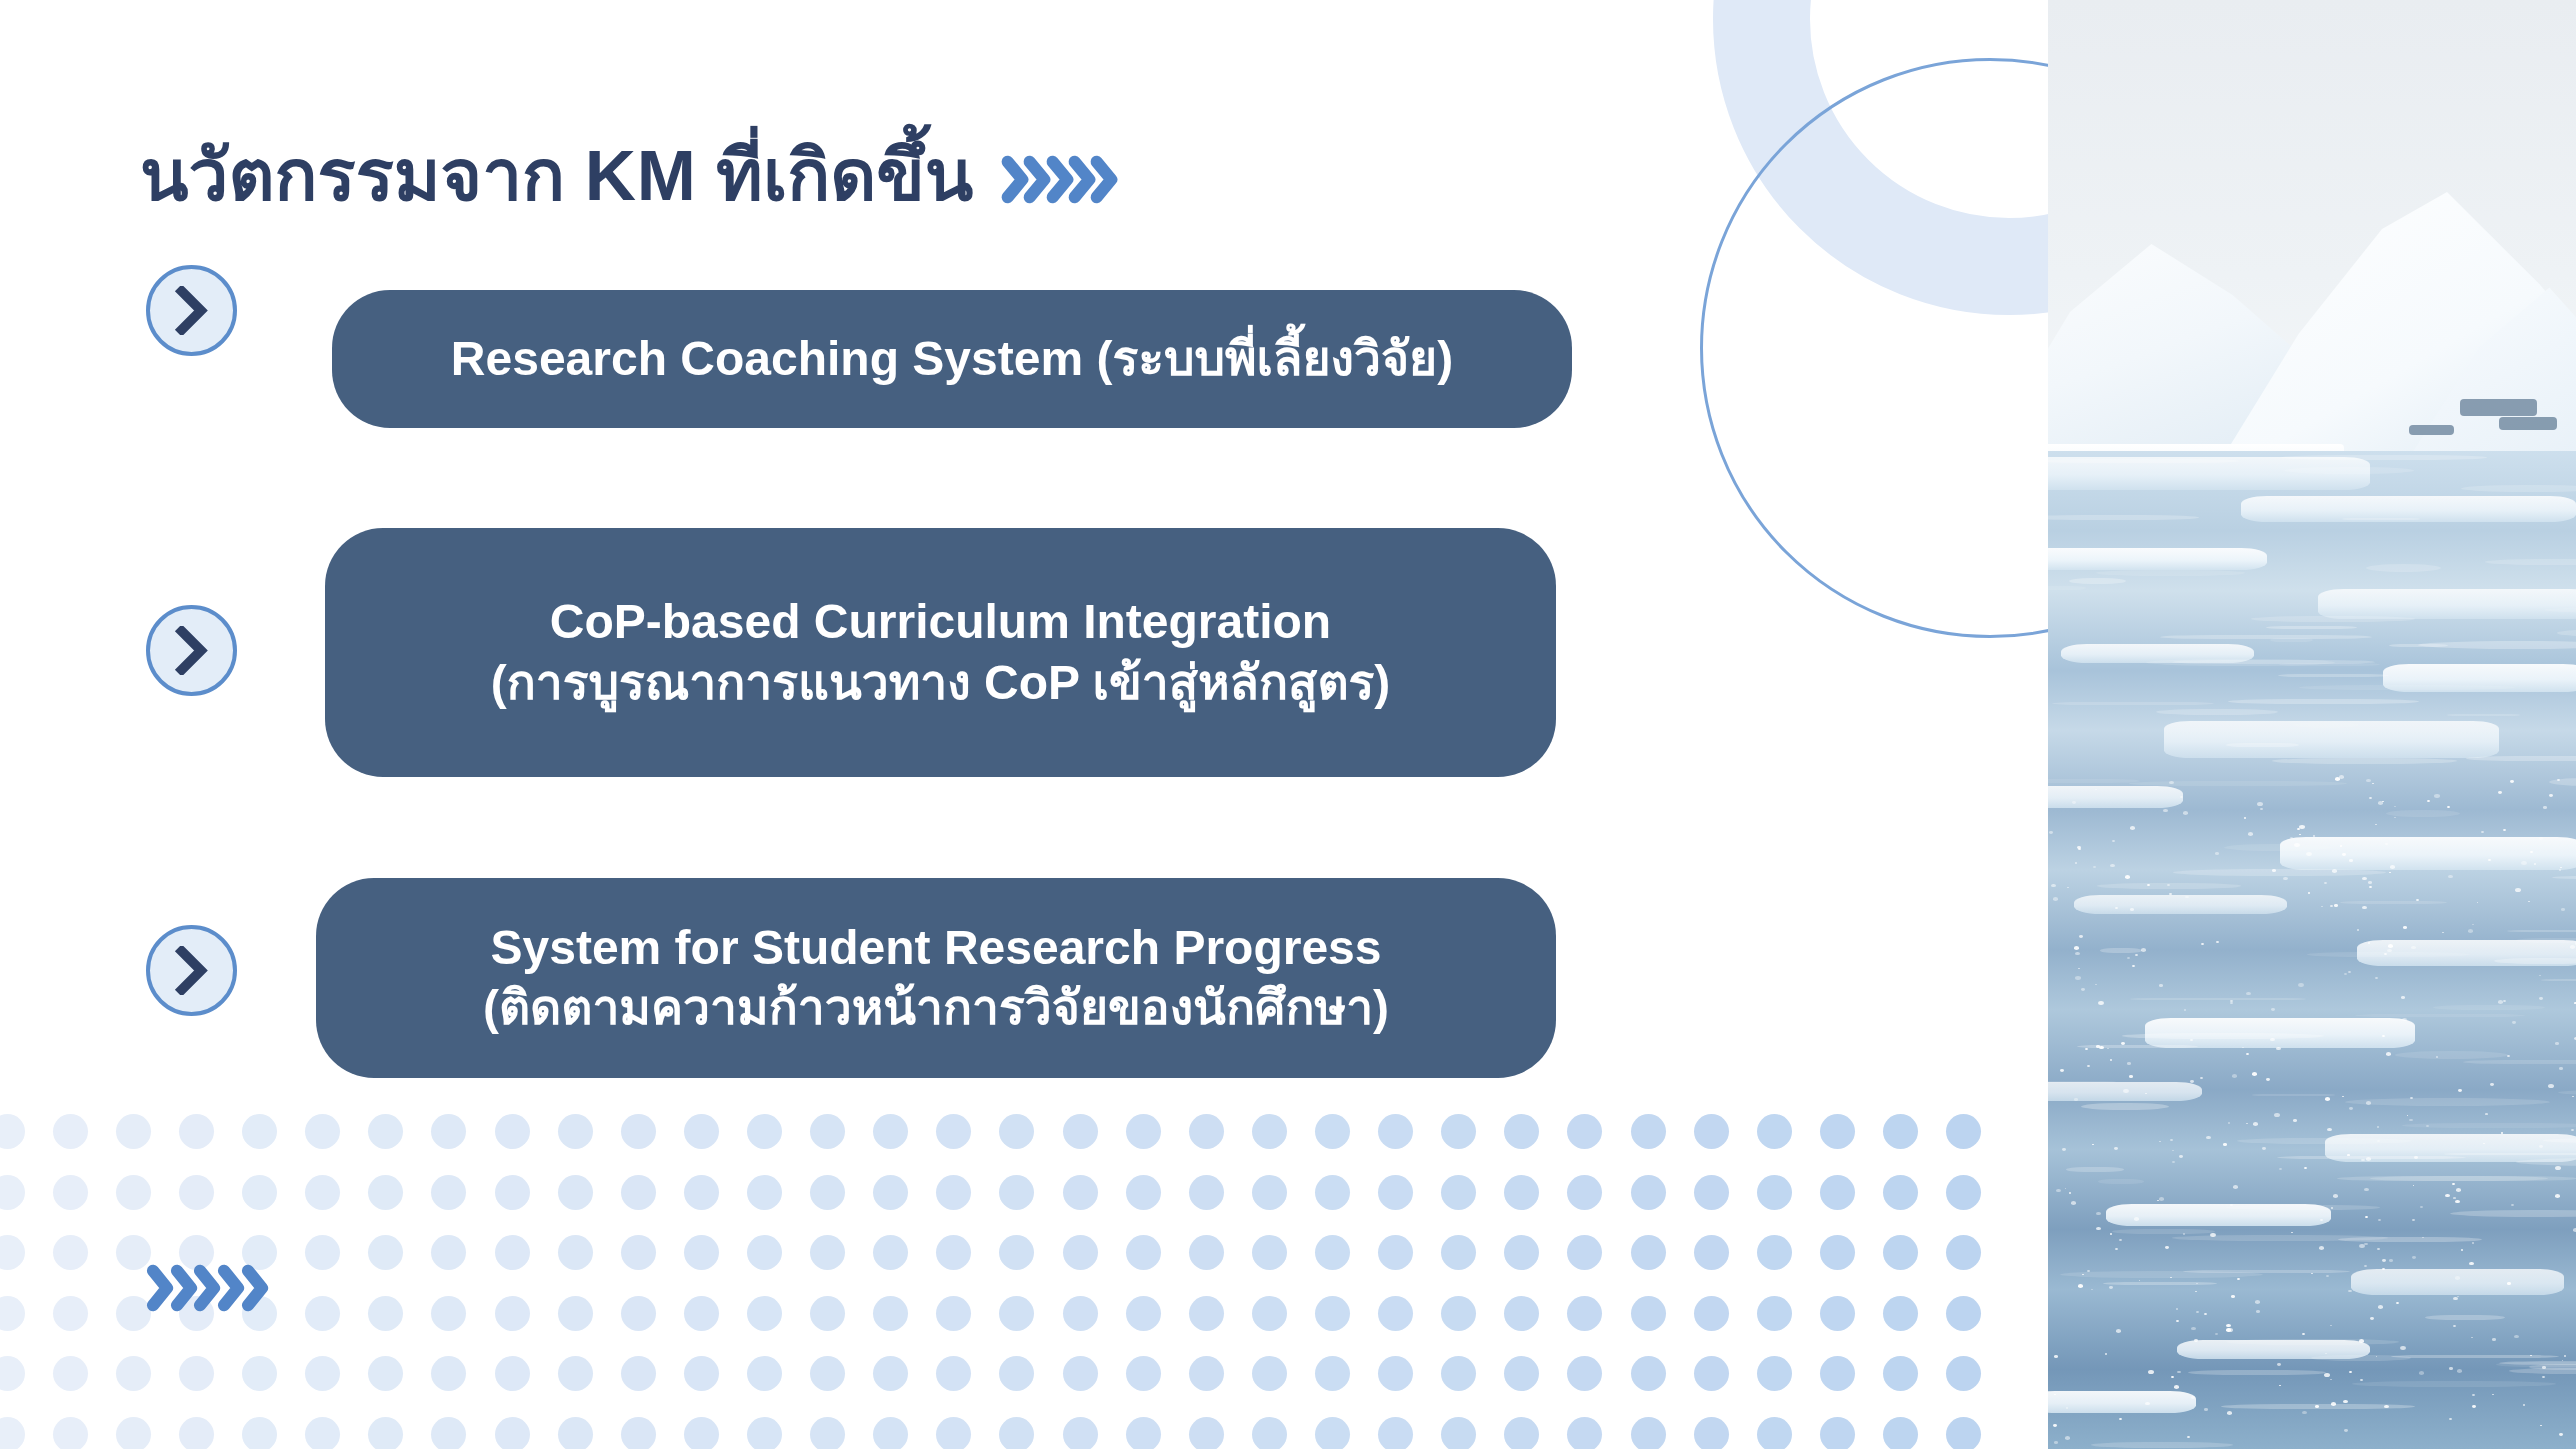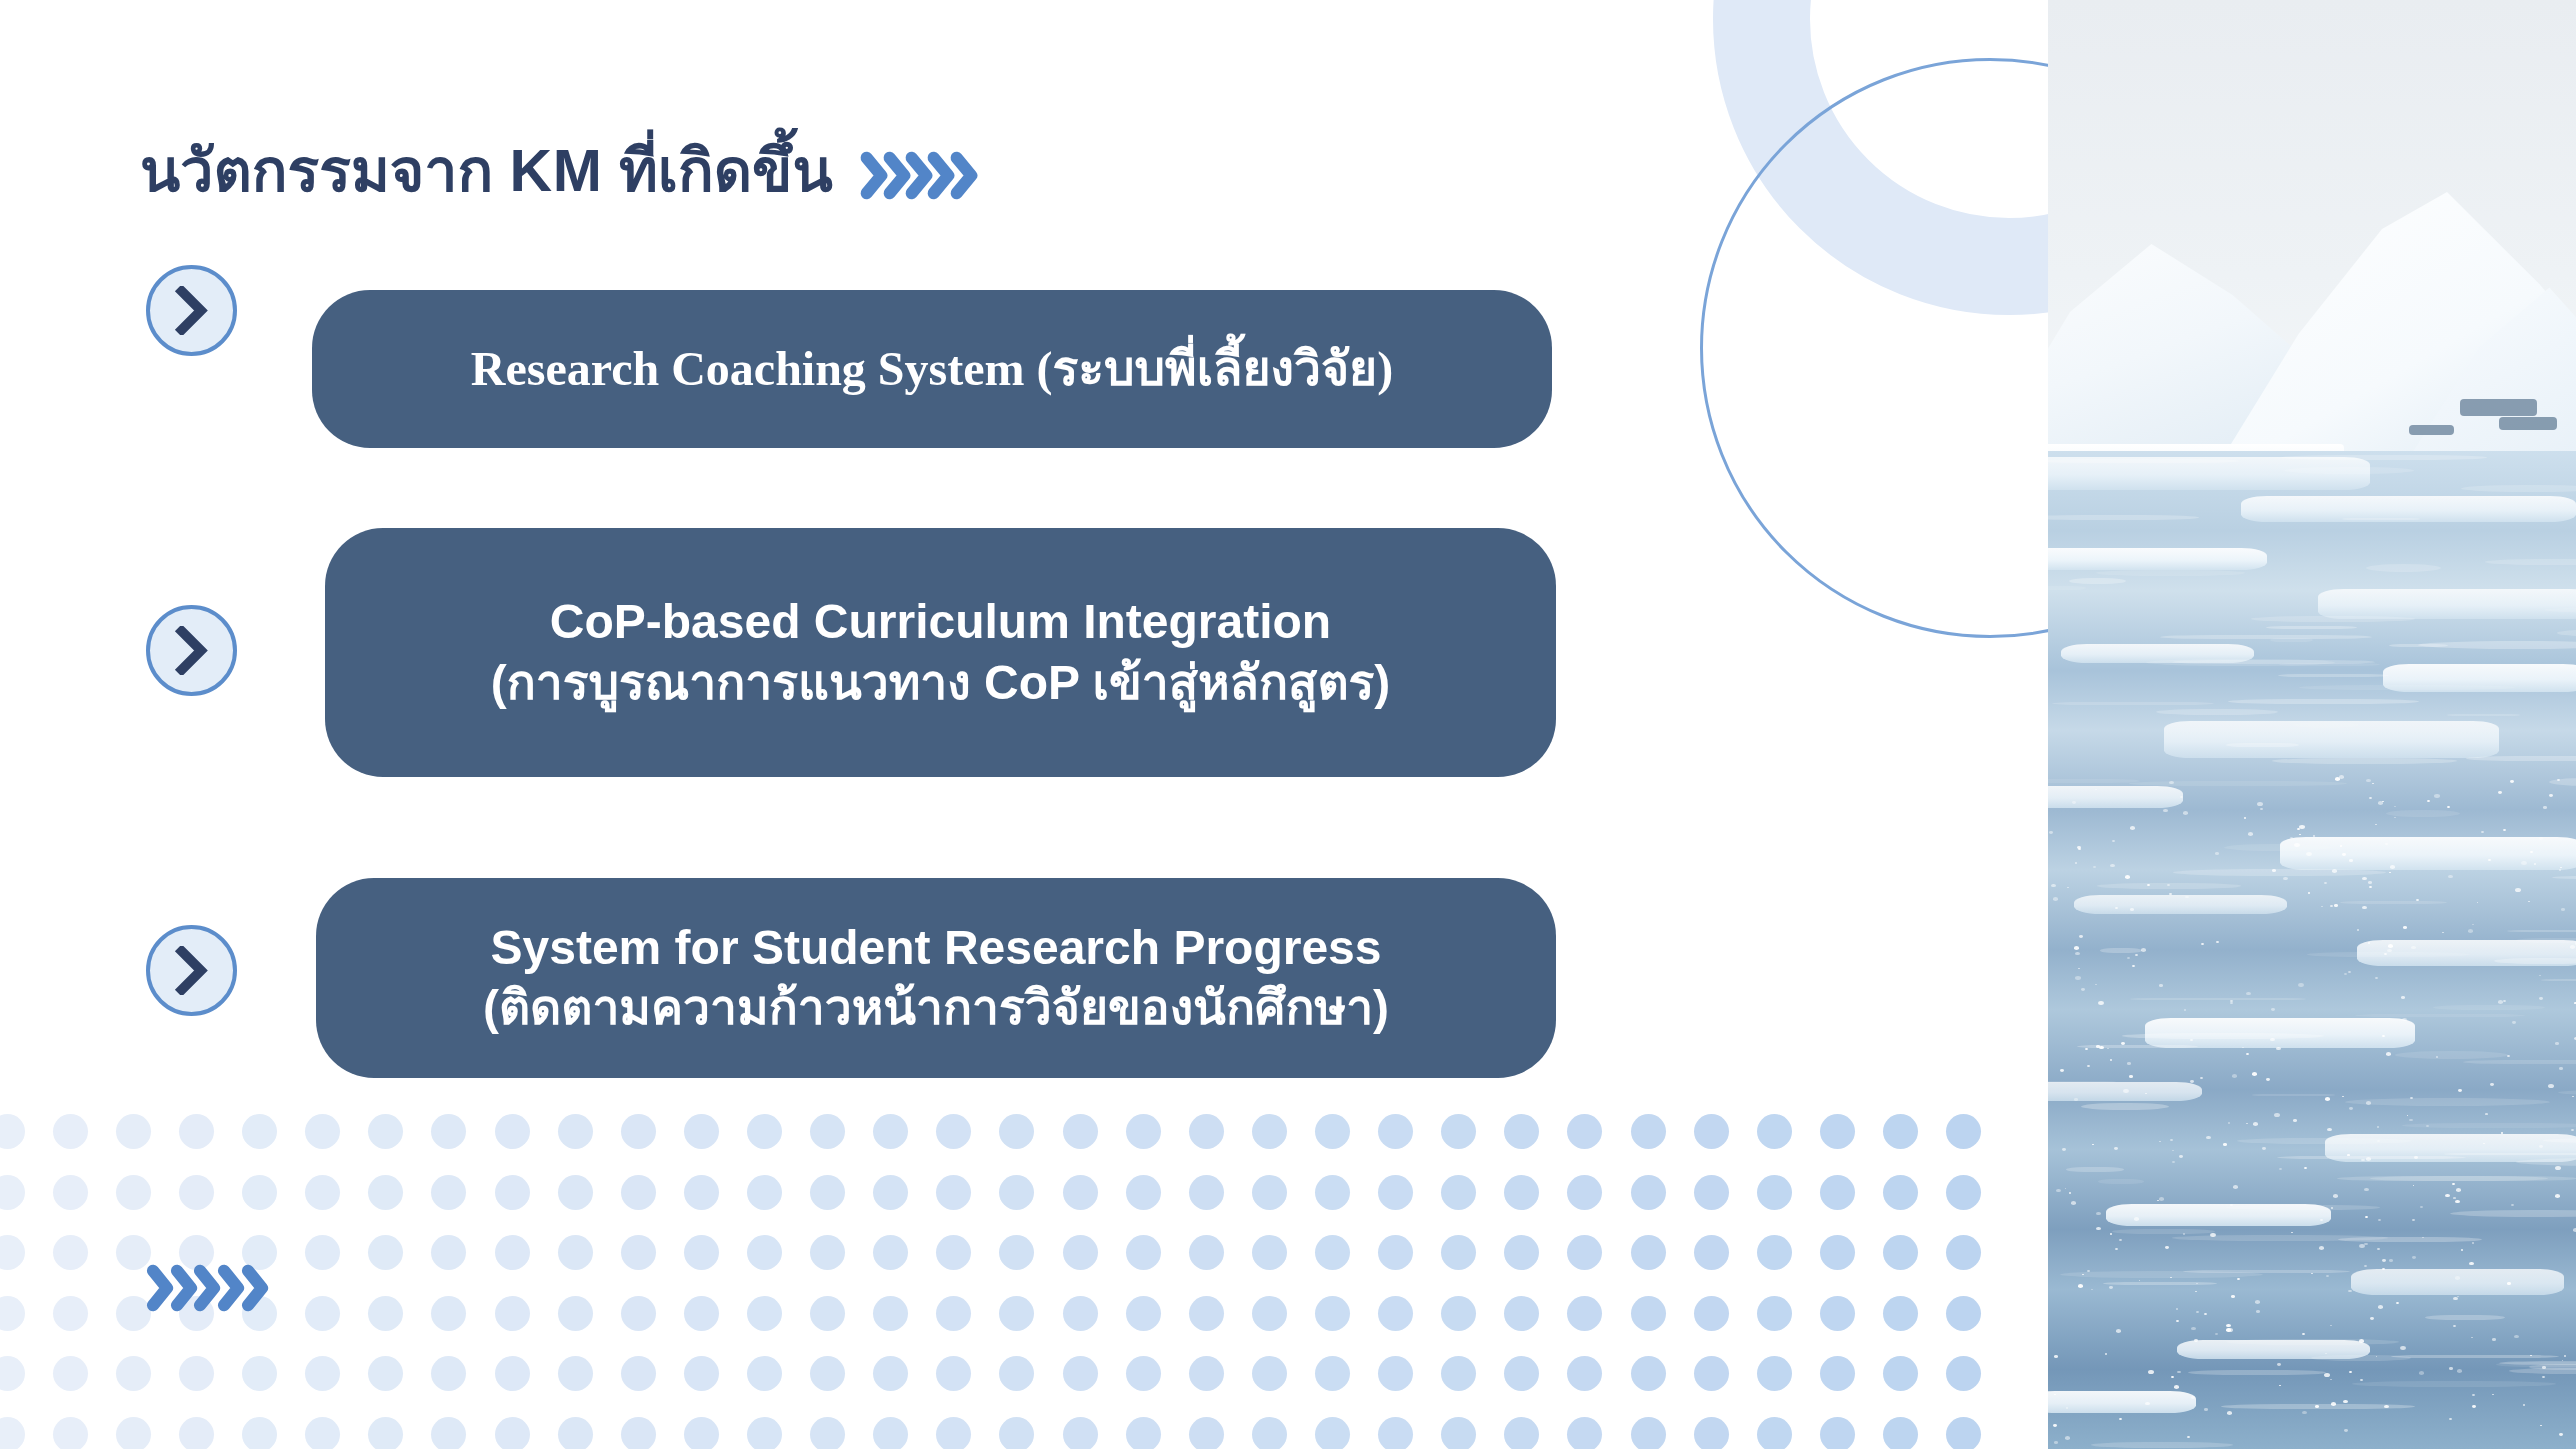"นวัตกรรมจาก KM ที่เกิดขึ้น" .title-text { font-size: 59px -> 71px }
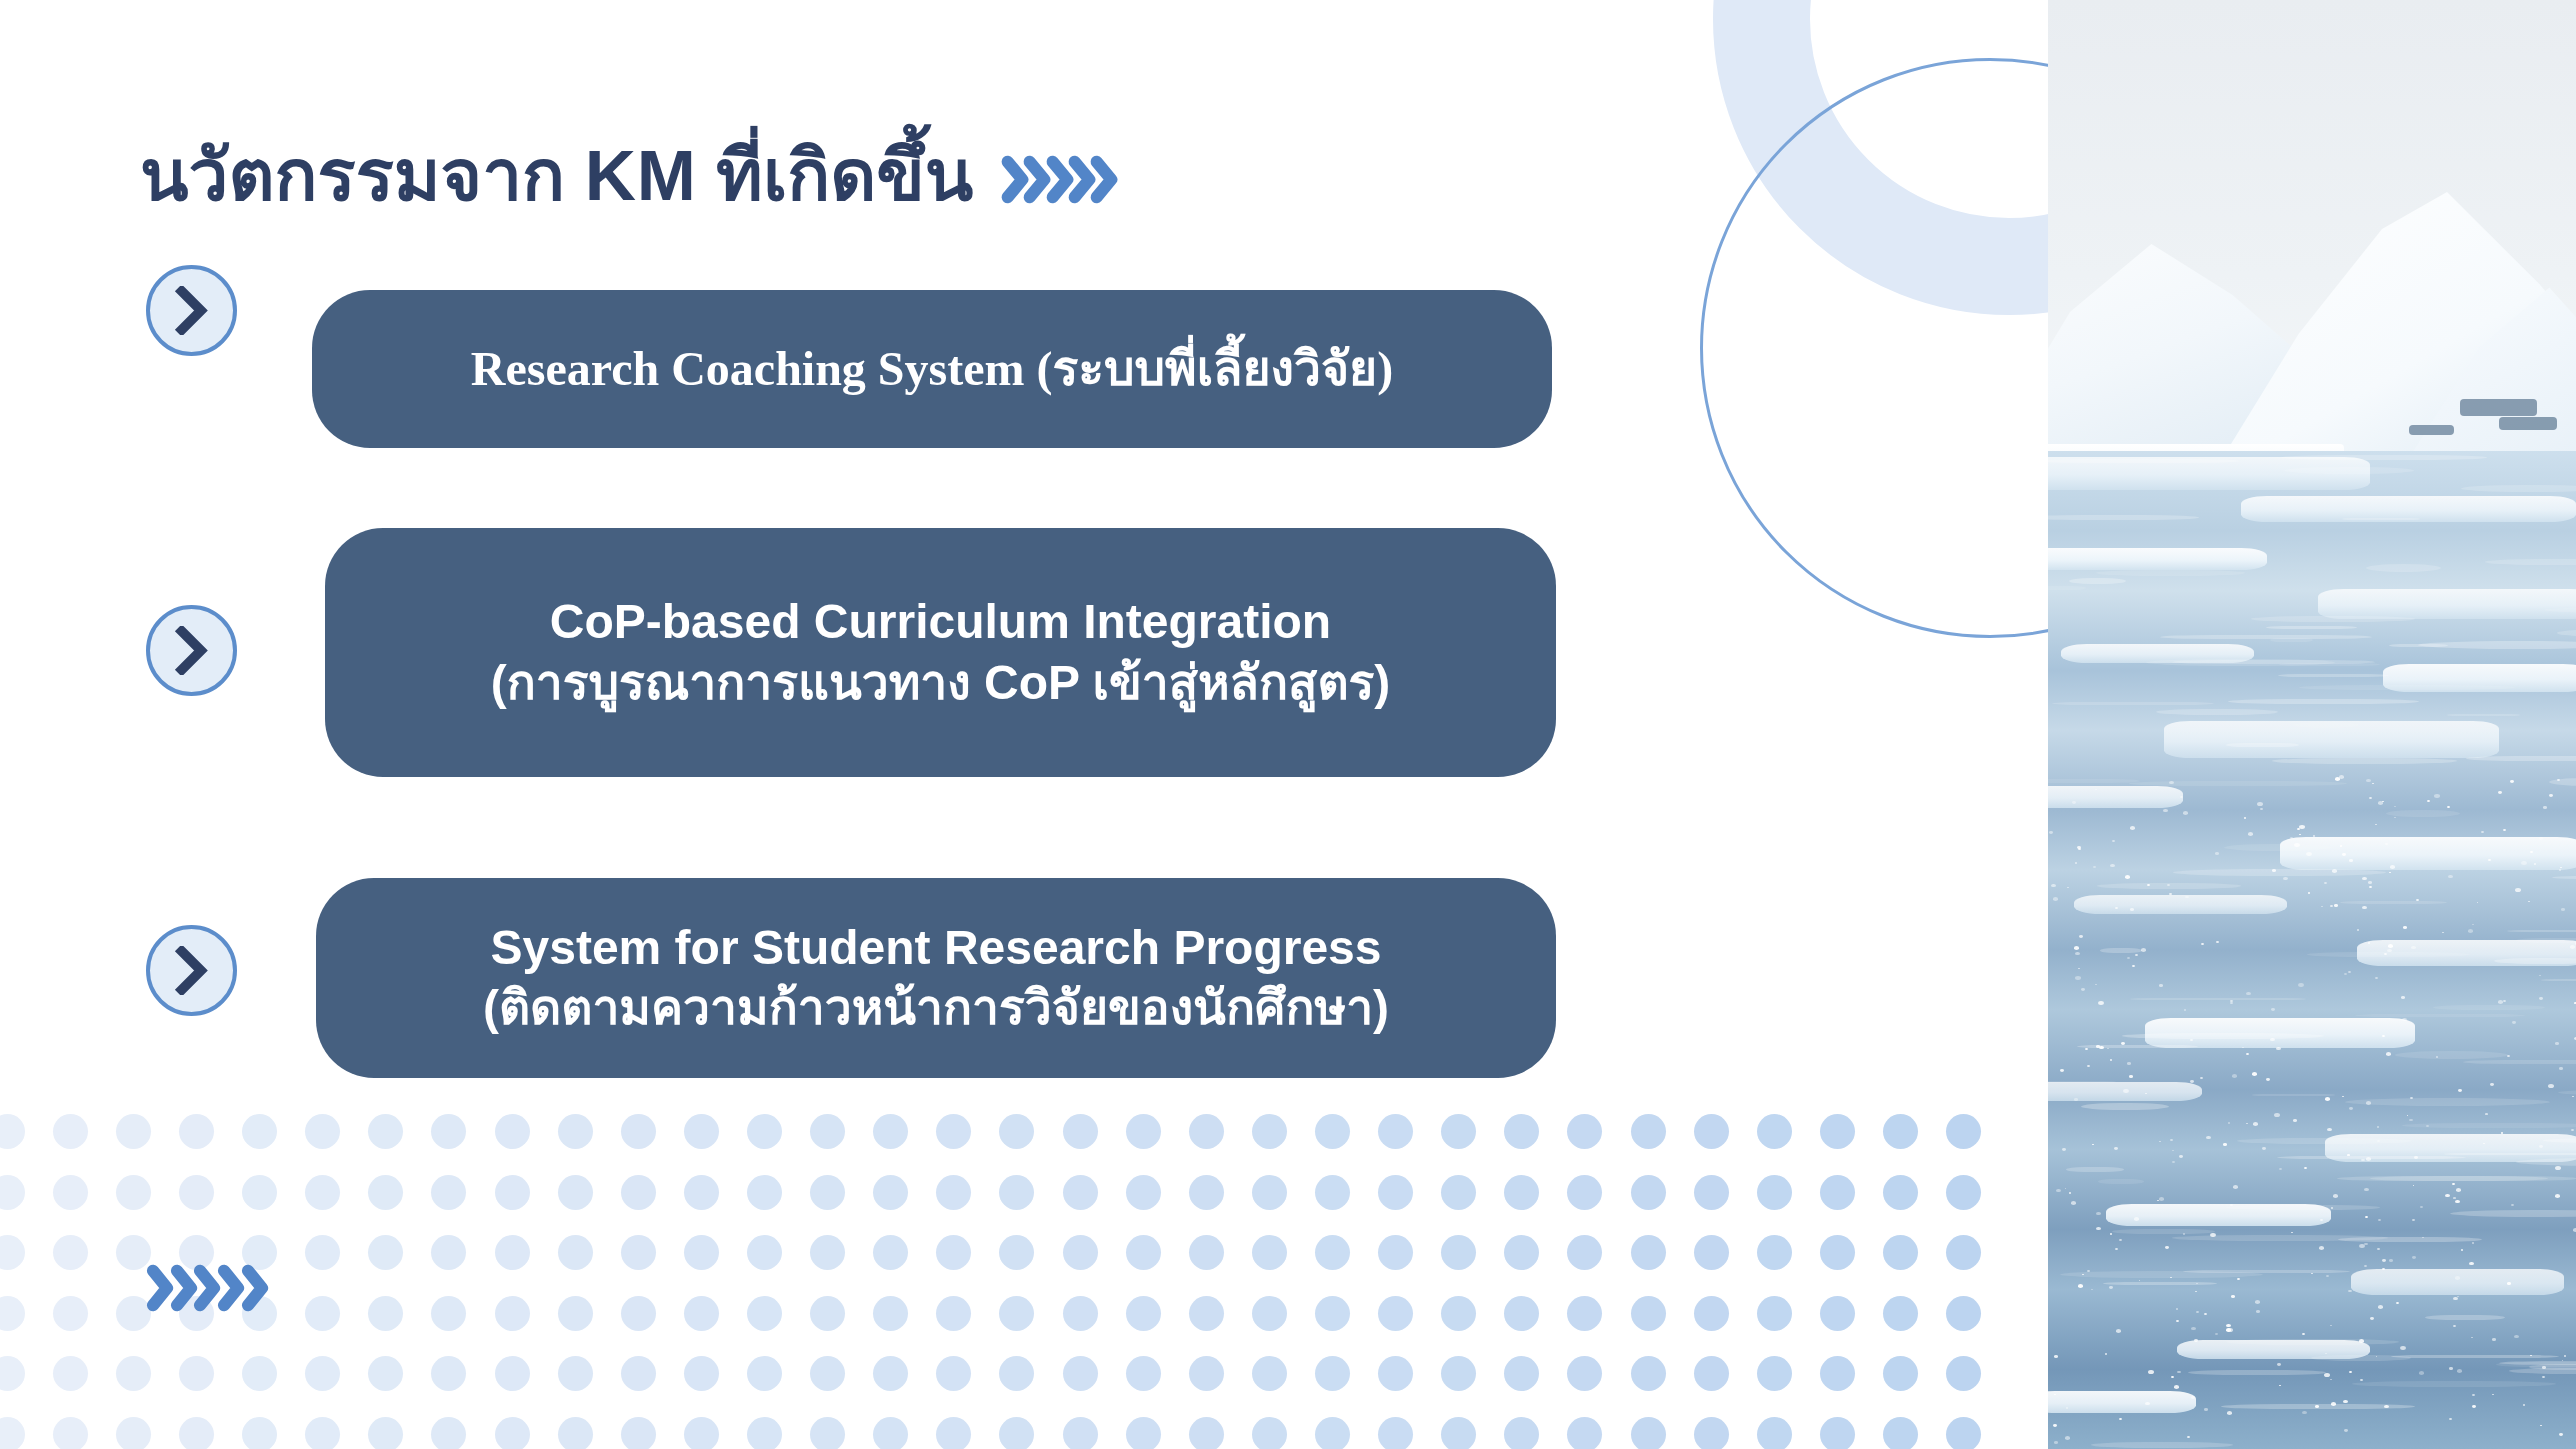"Research Coaching System" div.card { font-family: Liberation Serif, serif -> none; height: 158px -> 138px; left: 312px -> 332px }
